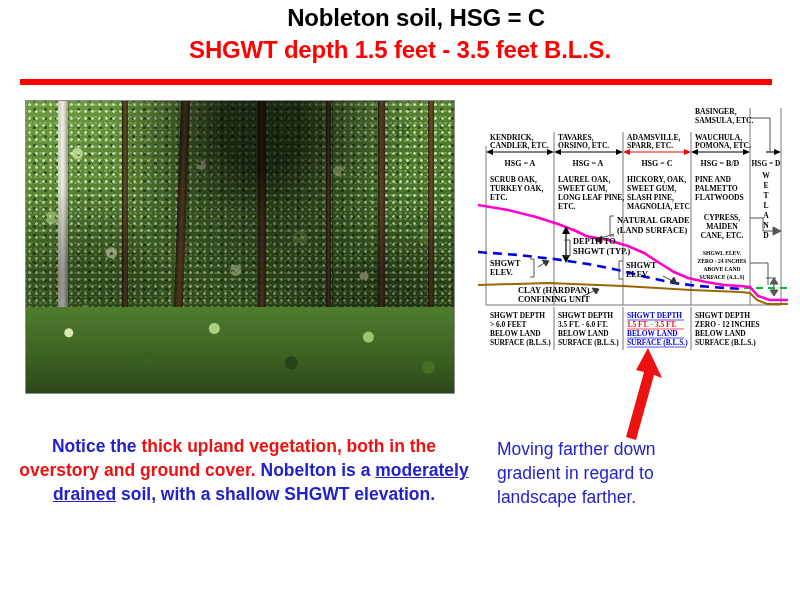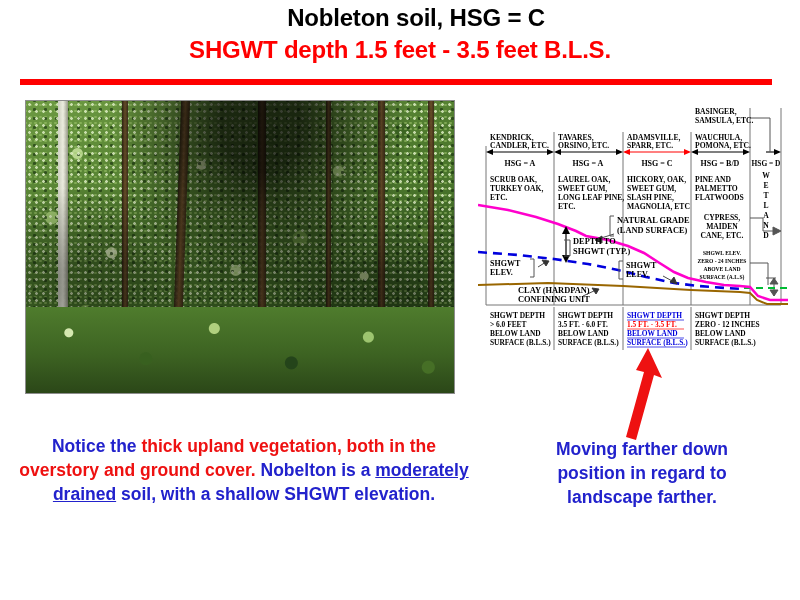"Moving farther down" .caption-right { font-weight: bold -> normal; text-align: center -> left }
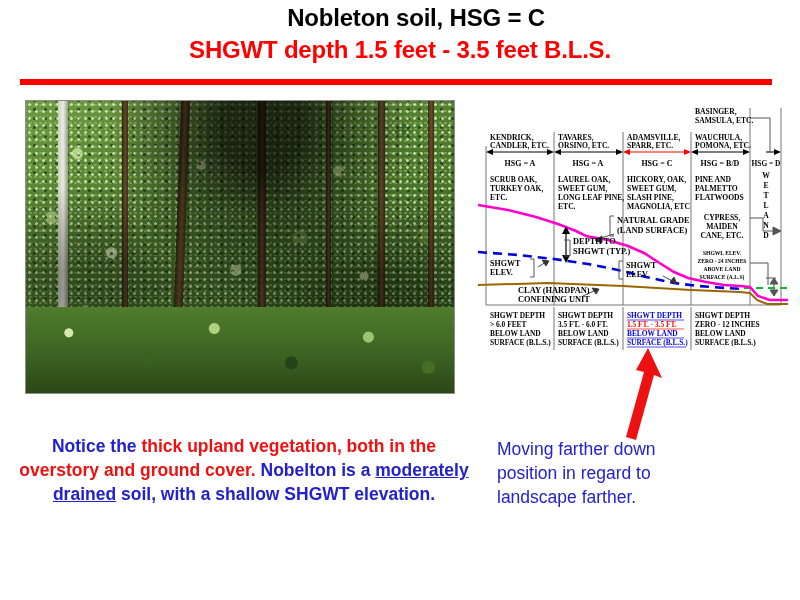"position in regard to" div { text: position -> gradient }
